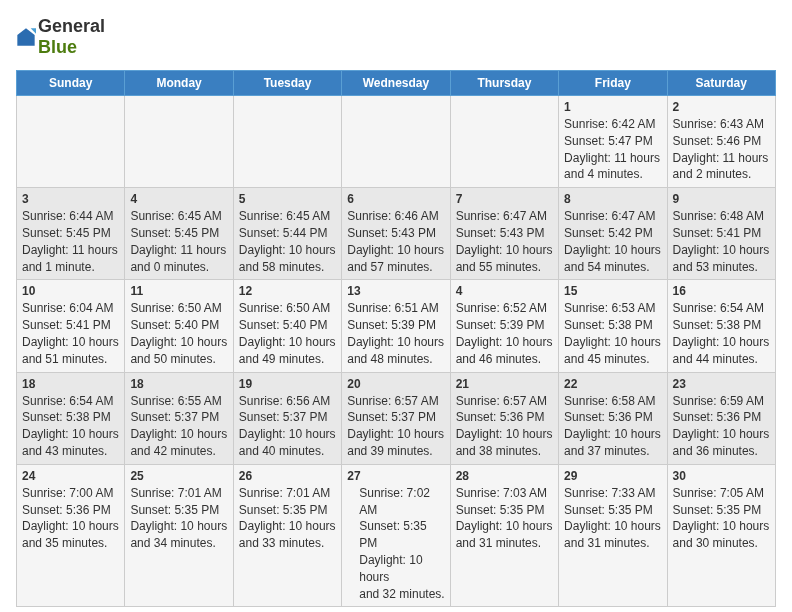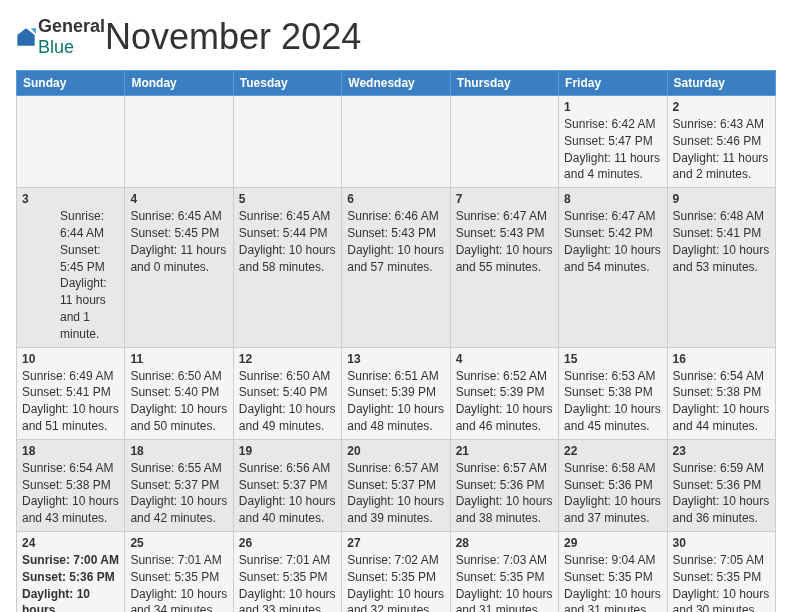"General" .header { justify-content: flex-start -> space-between }
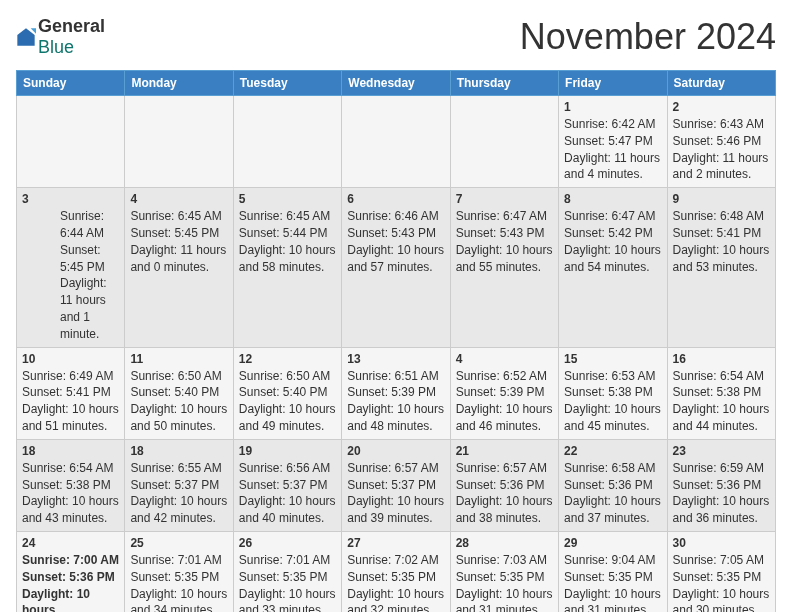"Blue" span { color: #0f766e -> #4d7c0f; font-weight: normal -> bold }
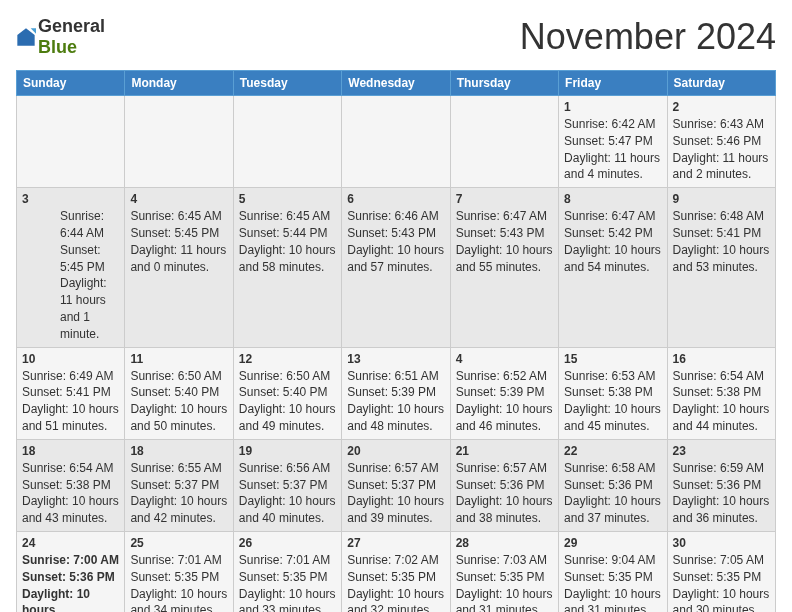"November 2024" div.month-title { html: <div>November 2024</div> -> none }
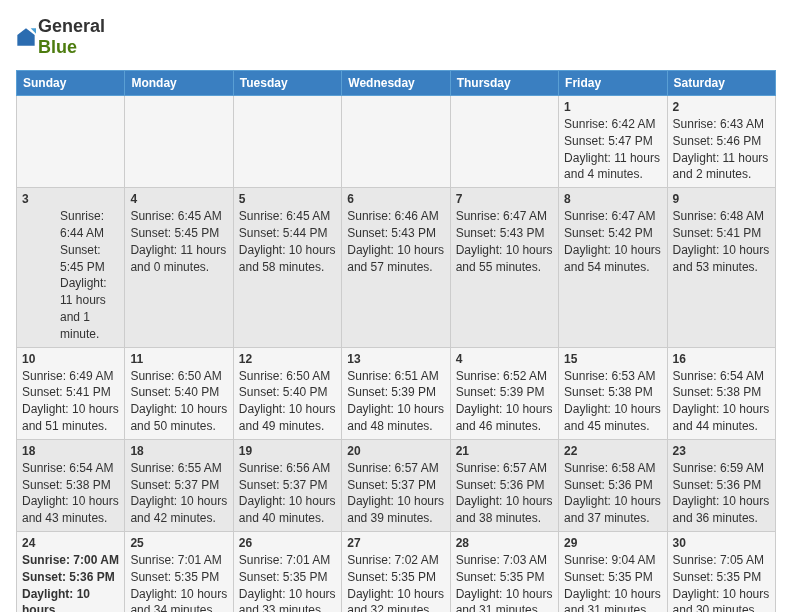"Sunday" thead tr th { text-align: left -> center }
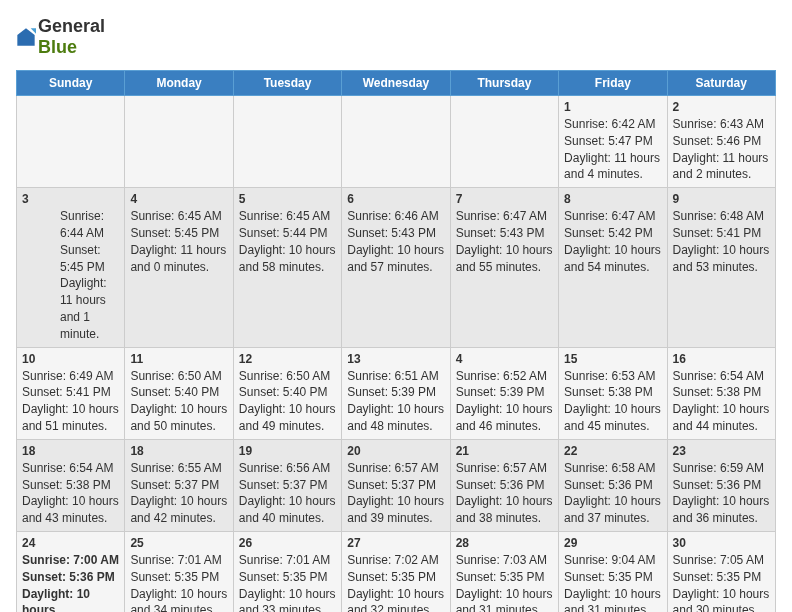"Sunrise: 6:44 AM" div.day-info { margin-left: 38px -> none }
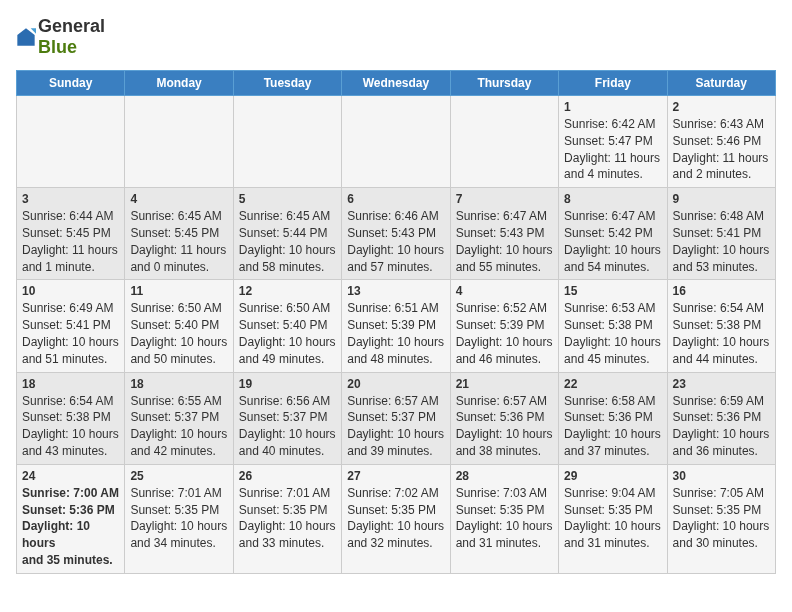"Sunrise: 6:49 AM" div.day-info { text: 6:49 -> 6:04 }
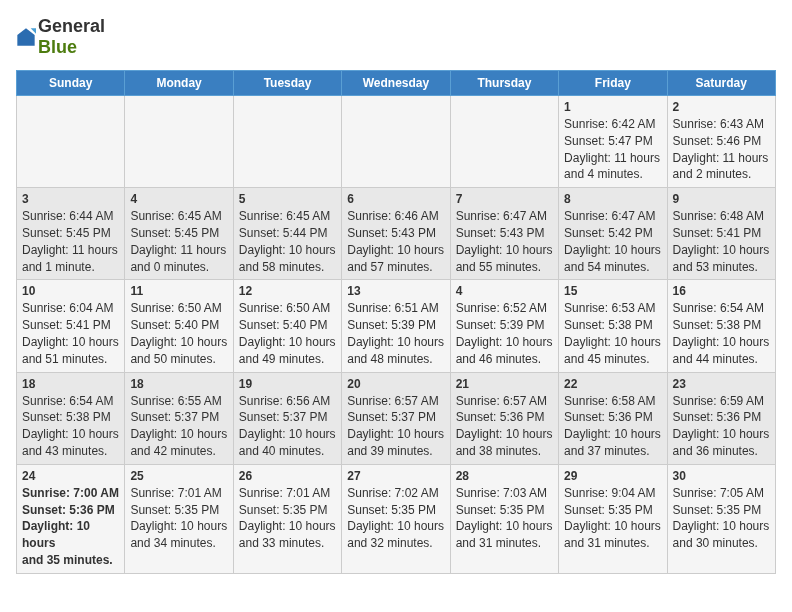"Sunrise: 7:00 AM" div.day-info { font-weight: bold -> none }
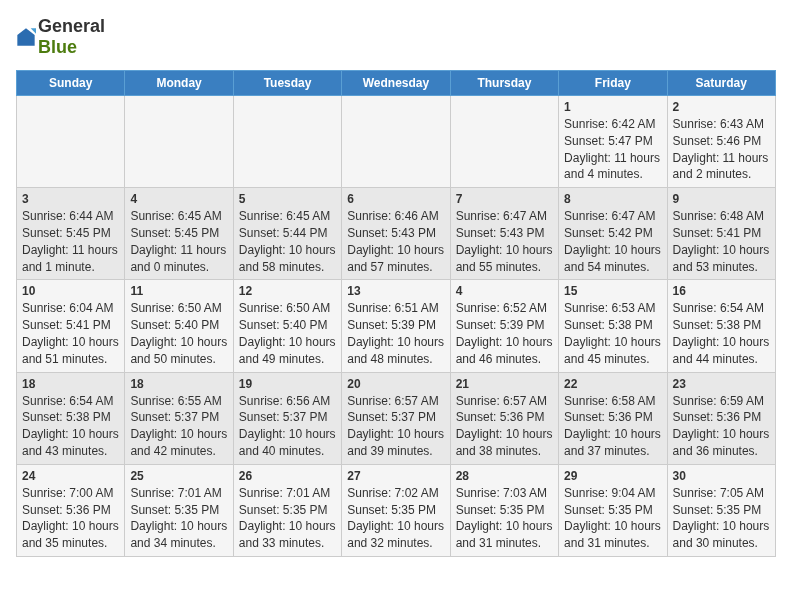"Sunrise: 7:02 AM" div.day-info { margin-left: none -> 12px }
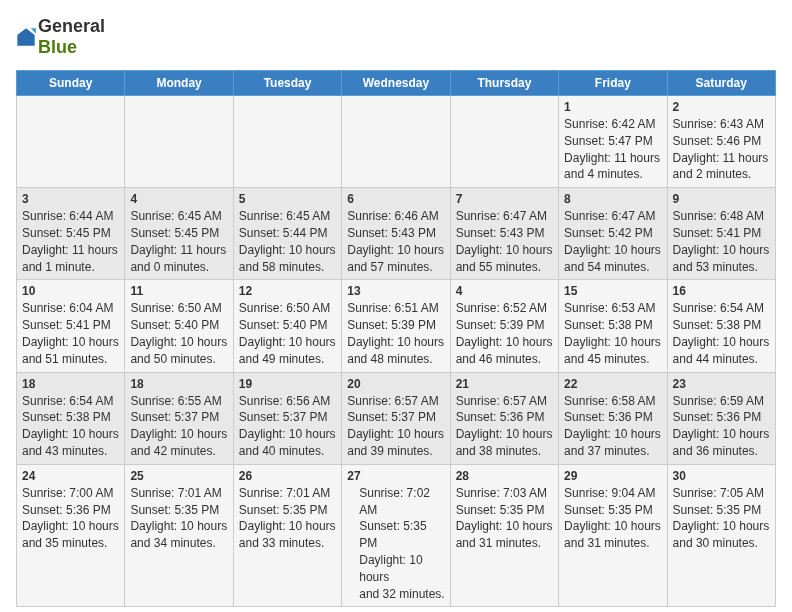"Sunrise: 9:04 AM" div.day-info { text: 9:04 -> 7:33 }
